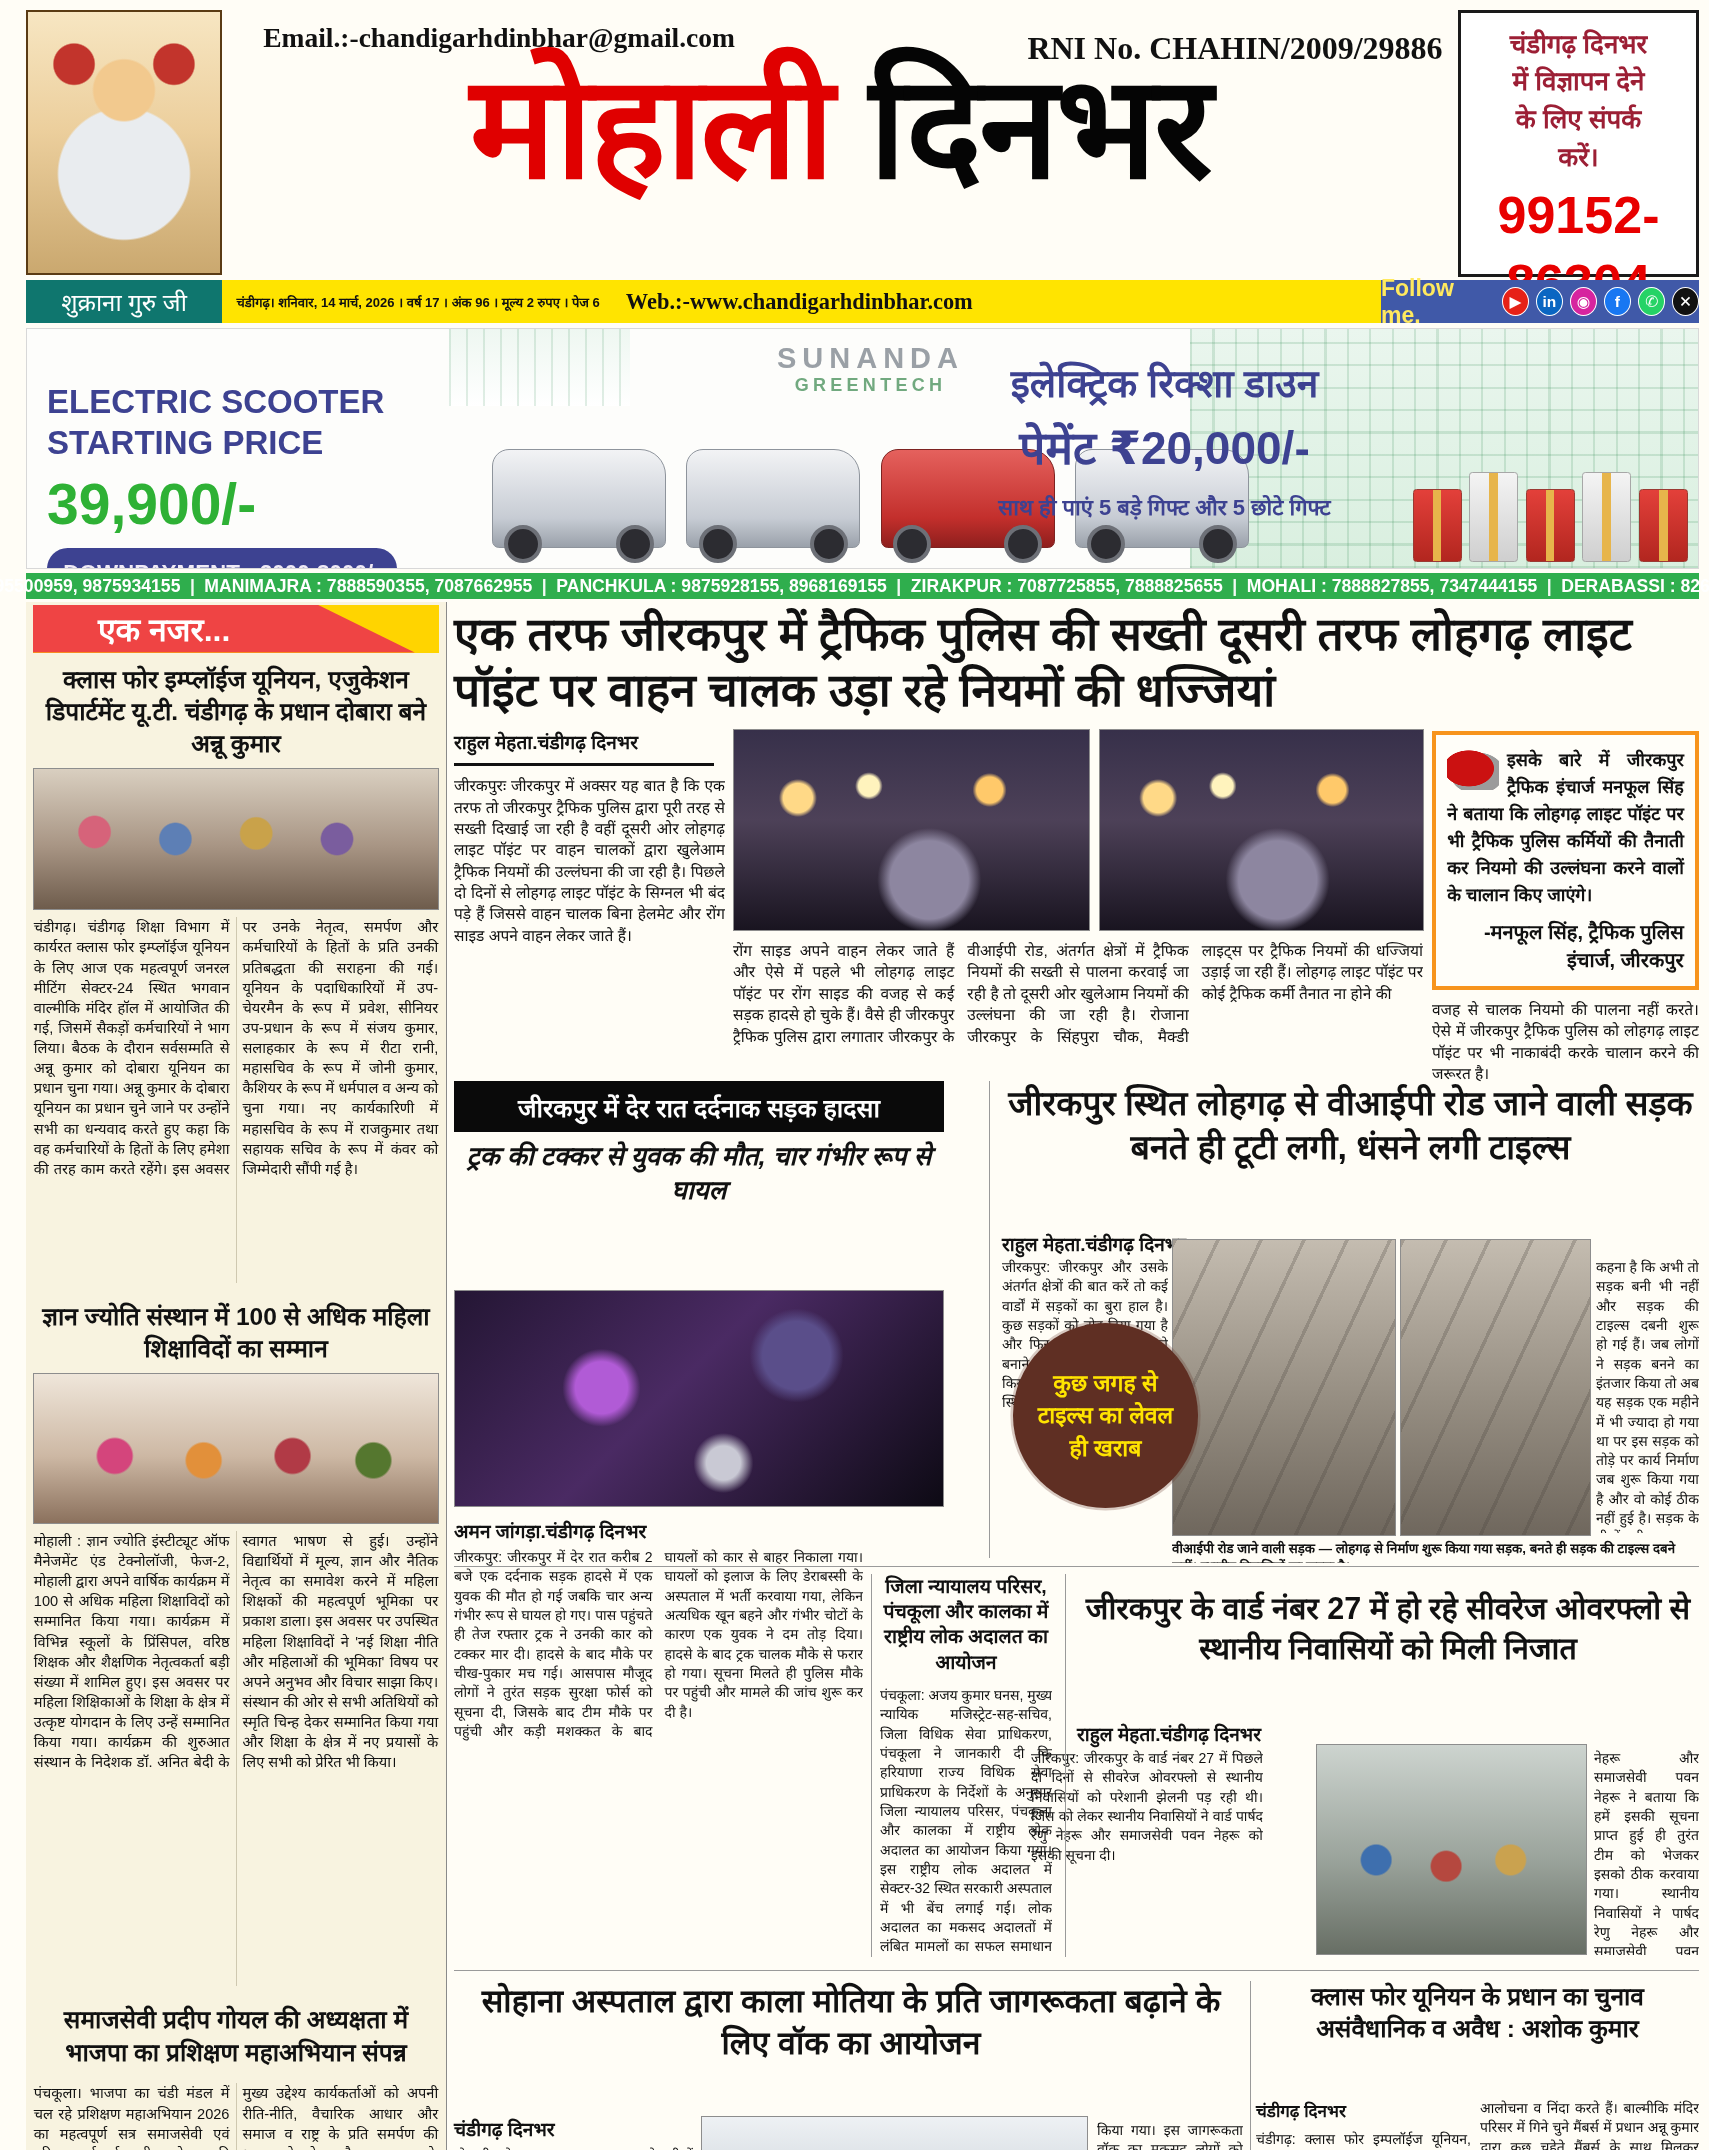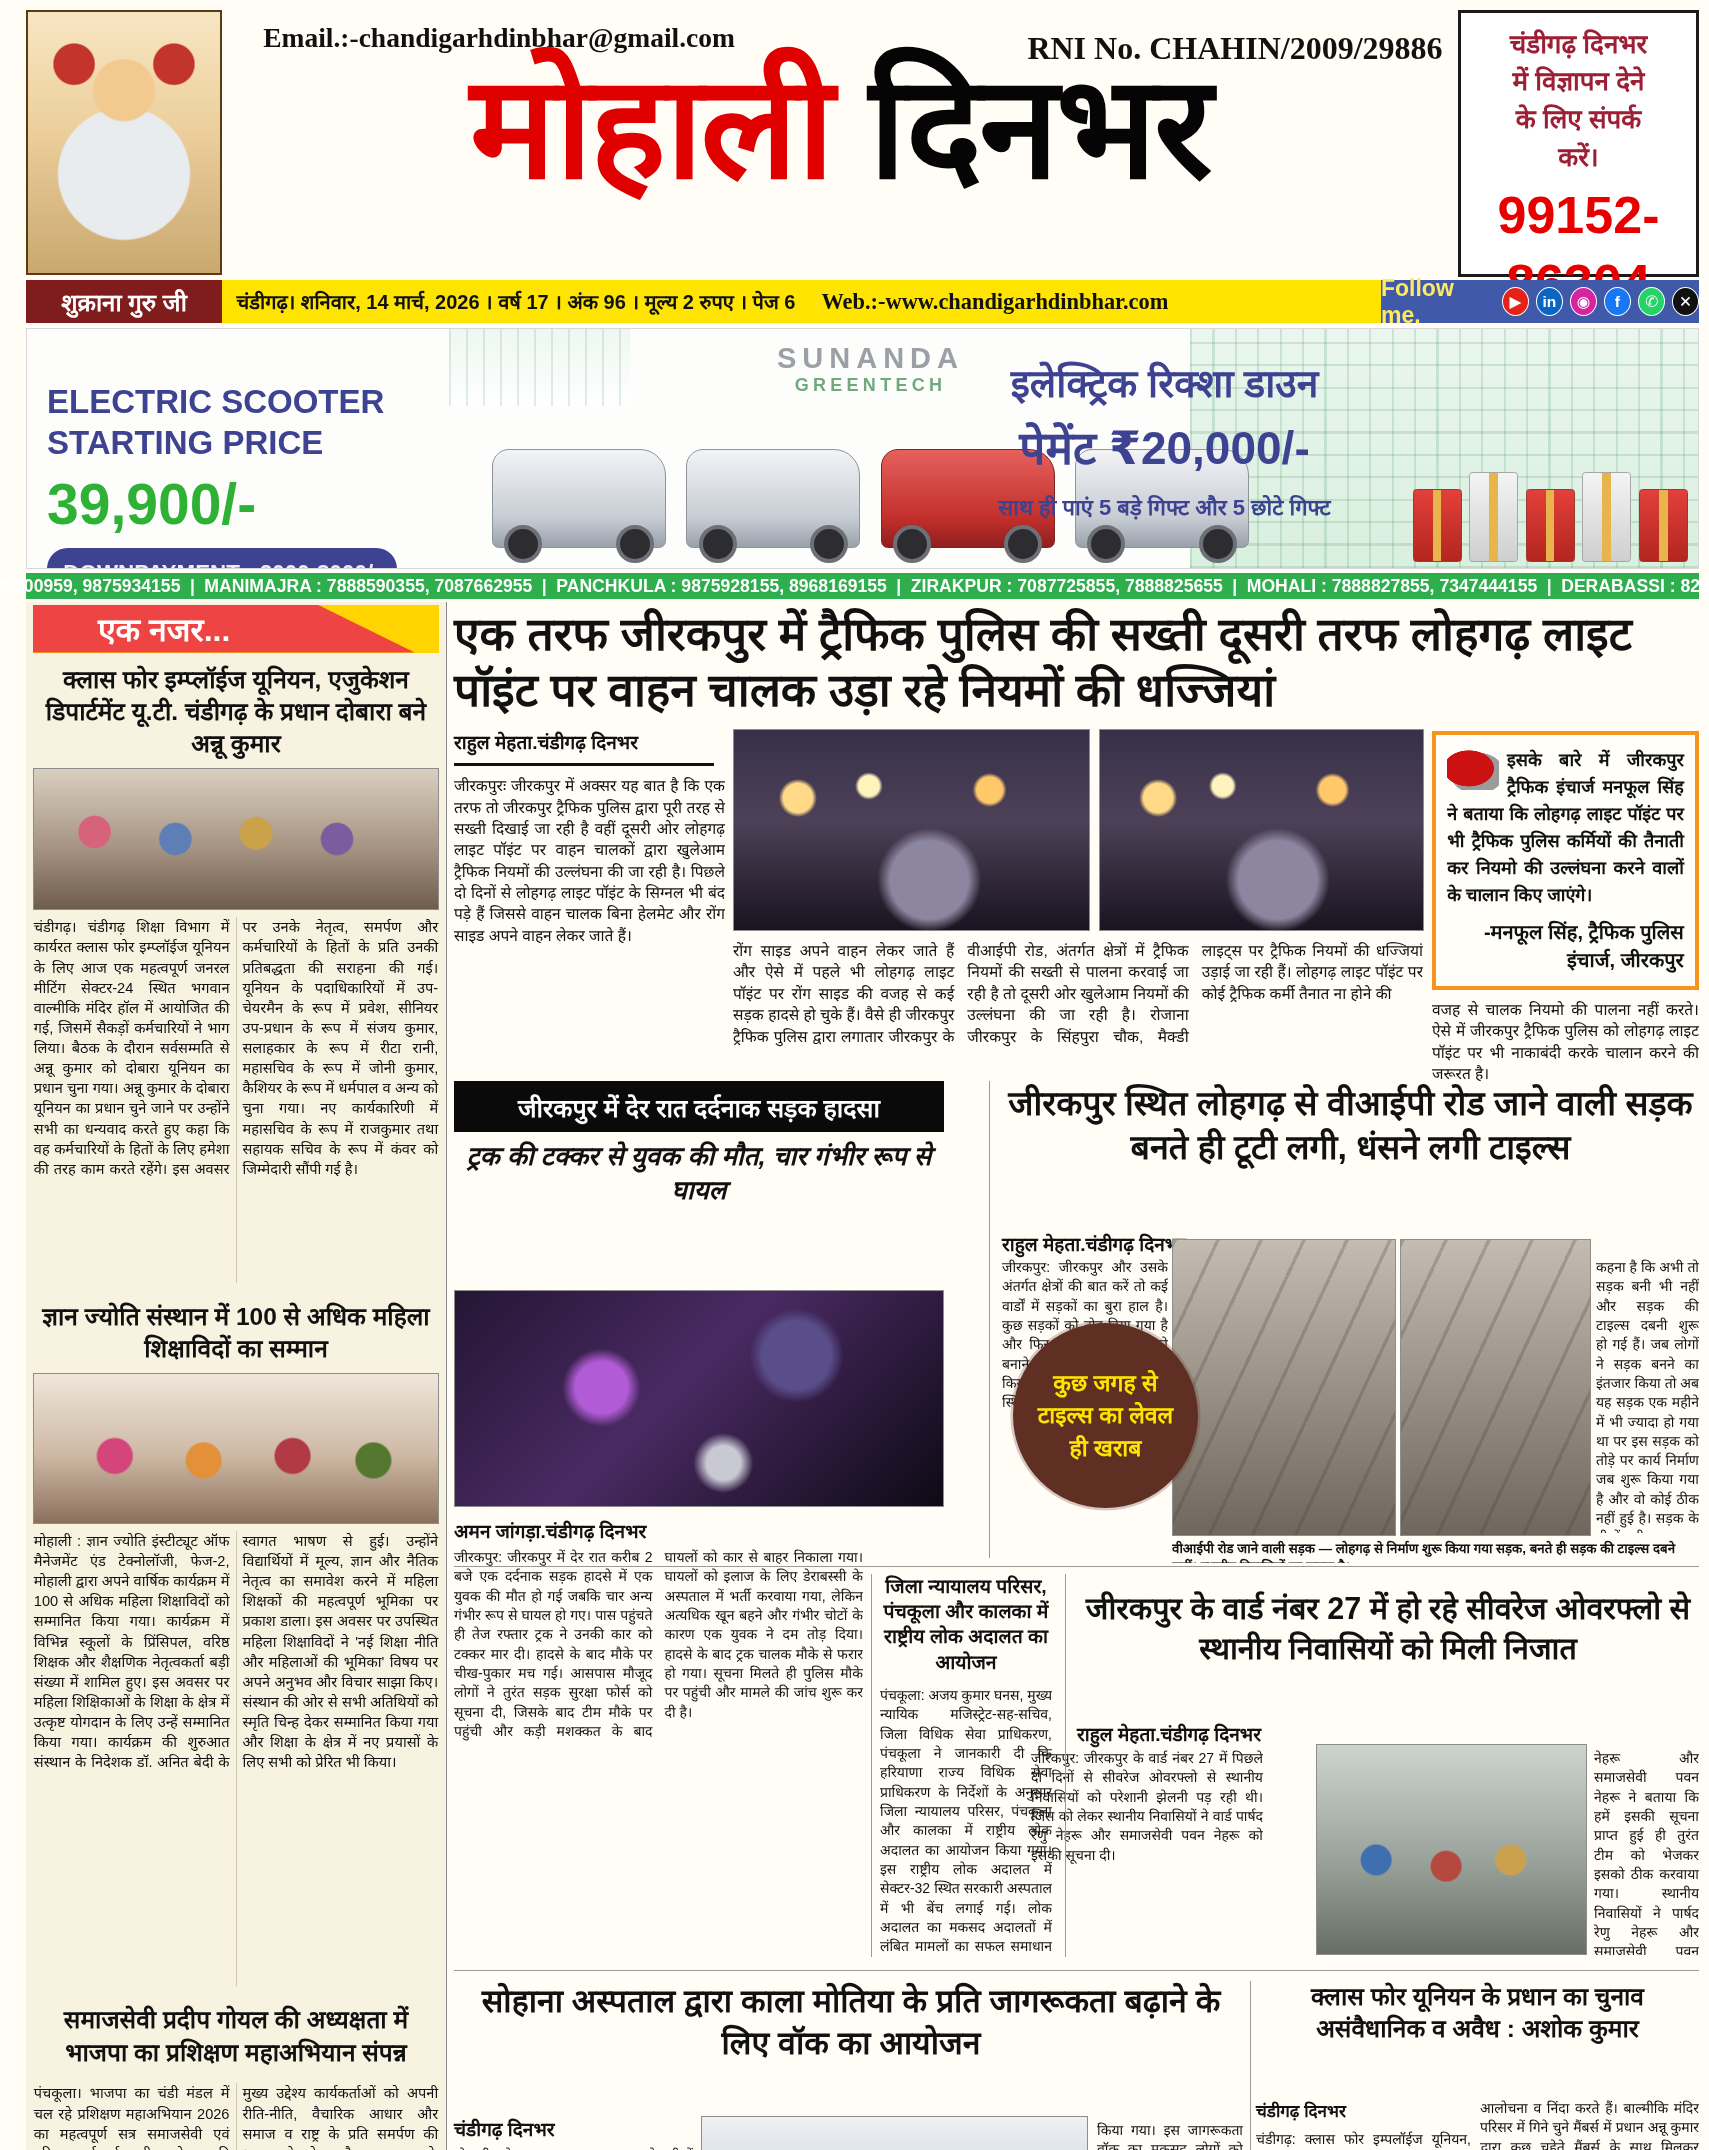"शुक्राना गुरु जी" .guru-cap { background: #7f1d1d -> #0f766e; font-weight: 700 -> 400 }
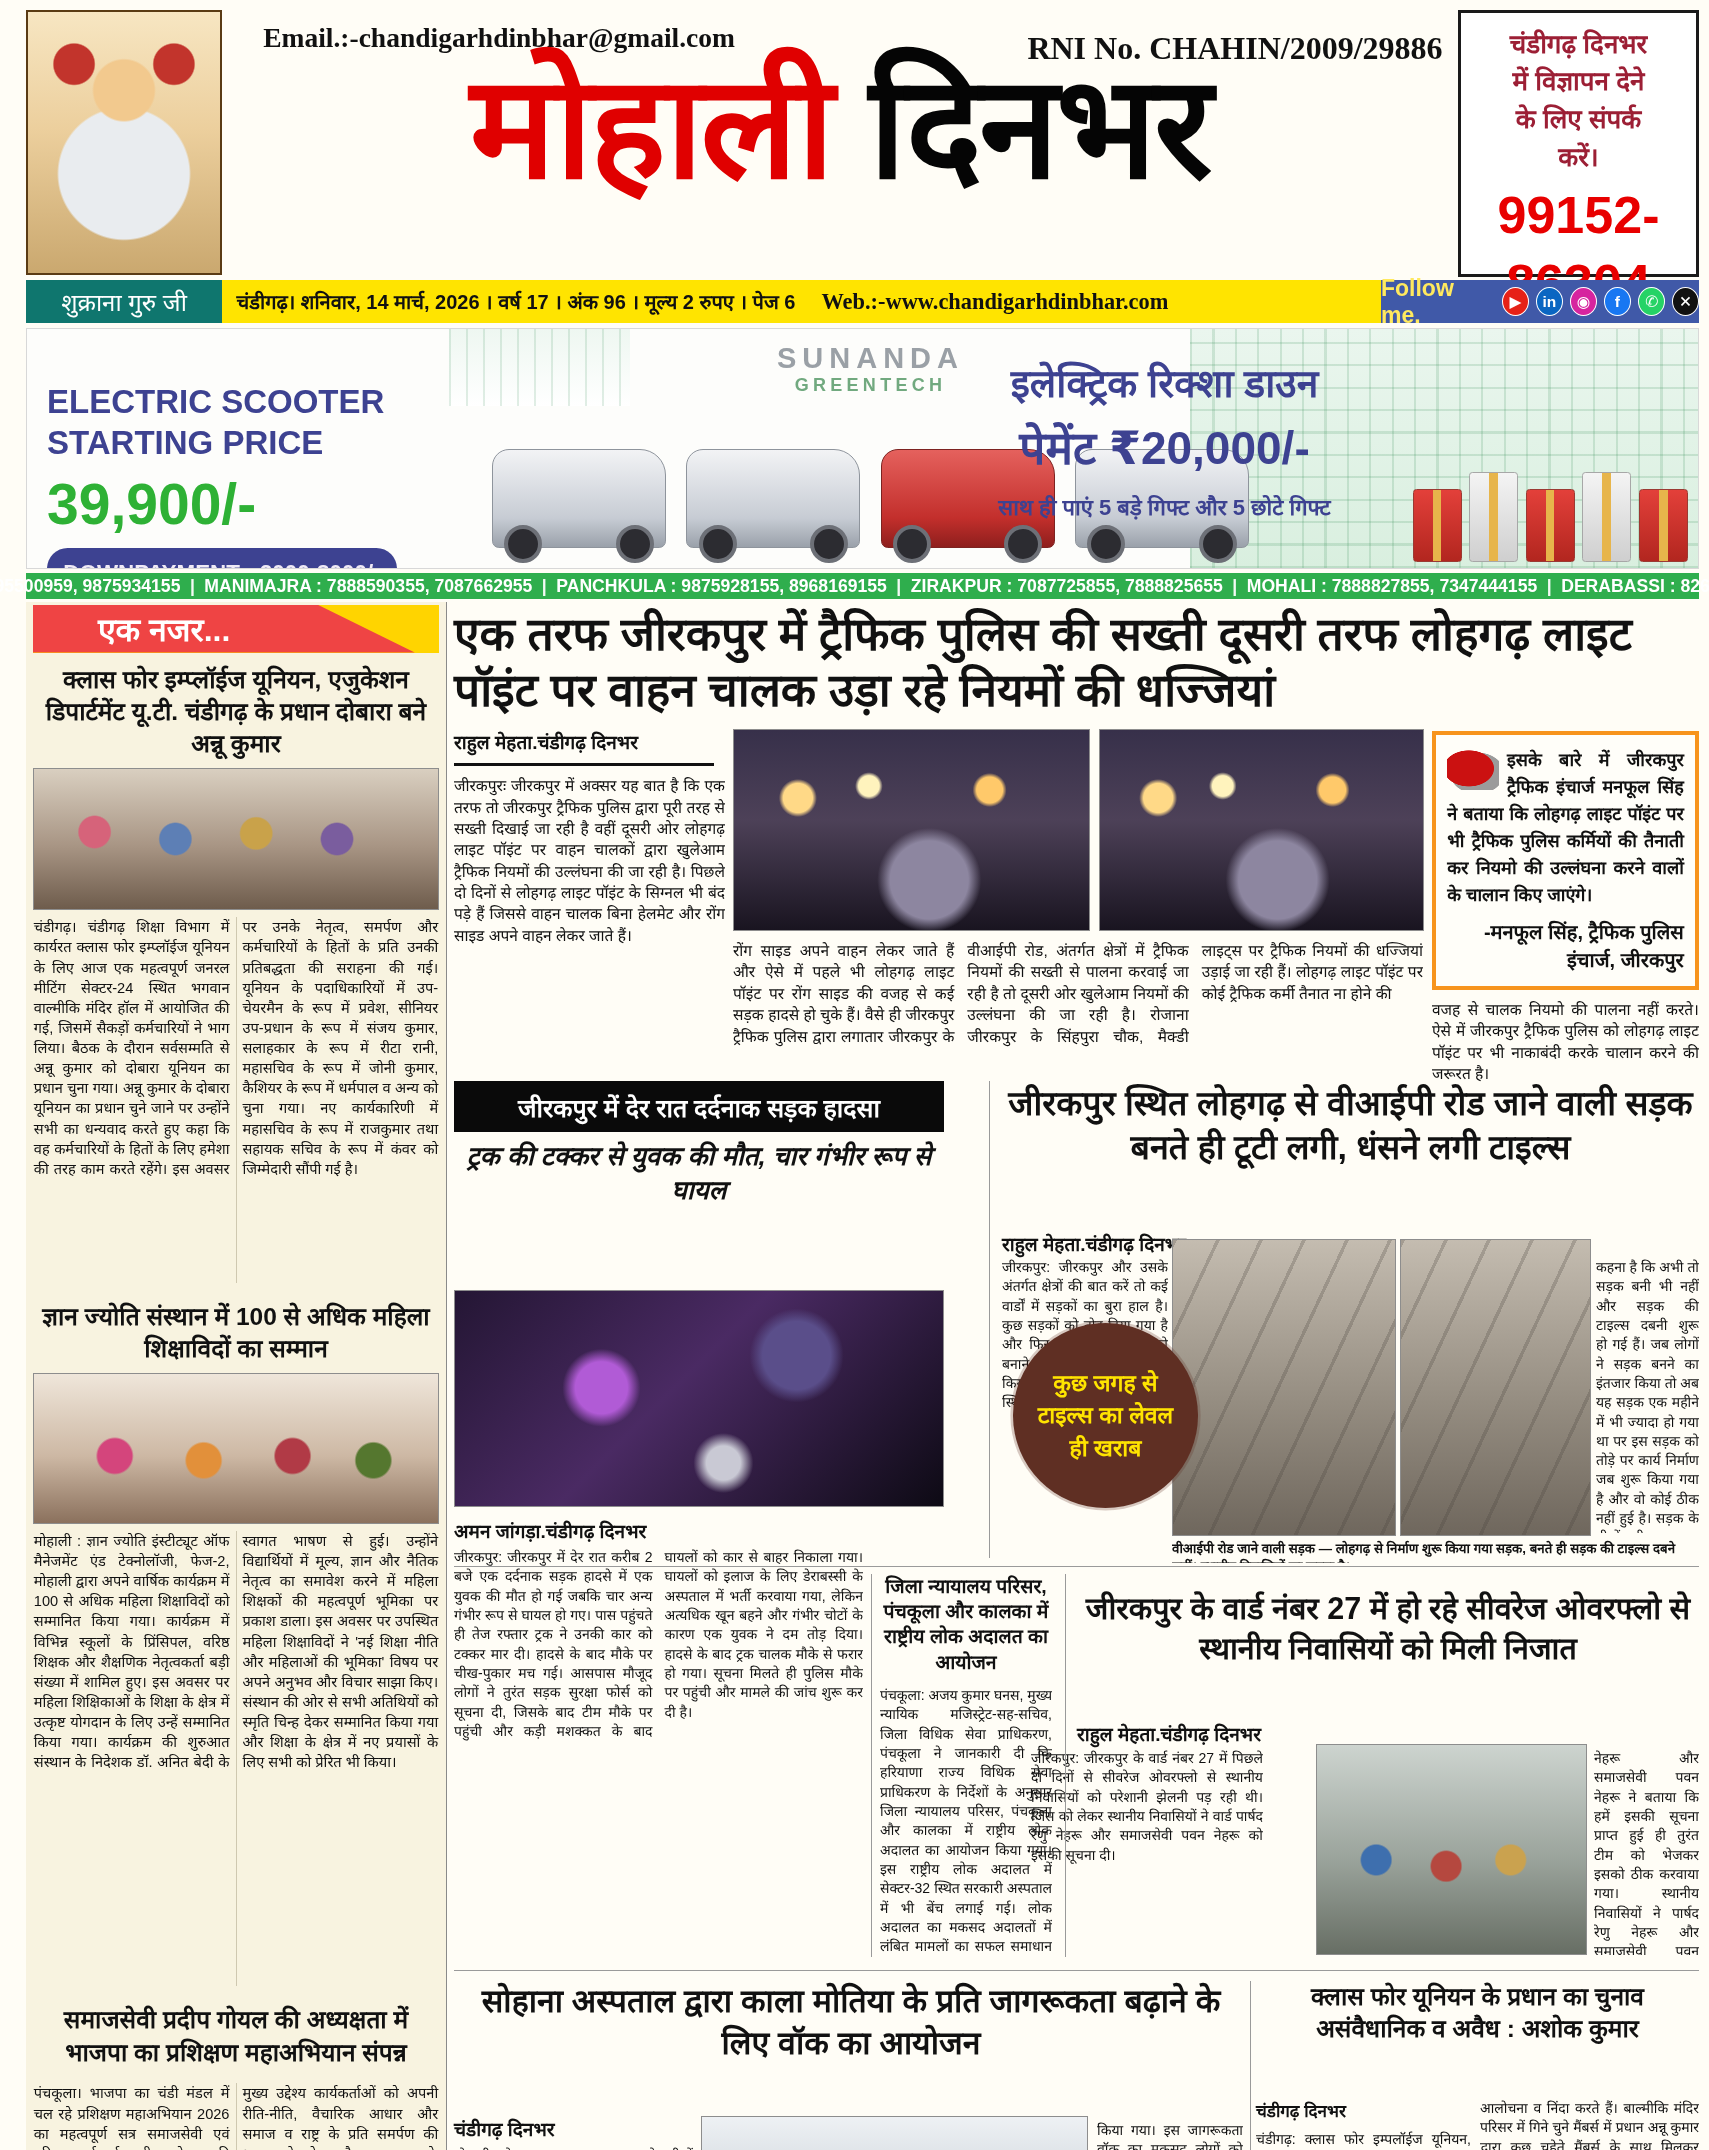"चंडीगढ़। शनिवार, 14 मार्च, 2026" .date-info { font-size: 20px -> 13px }
